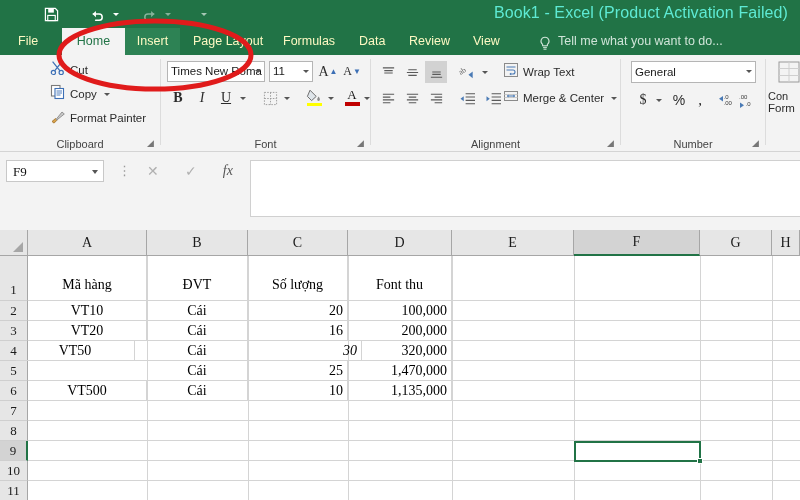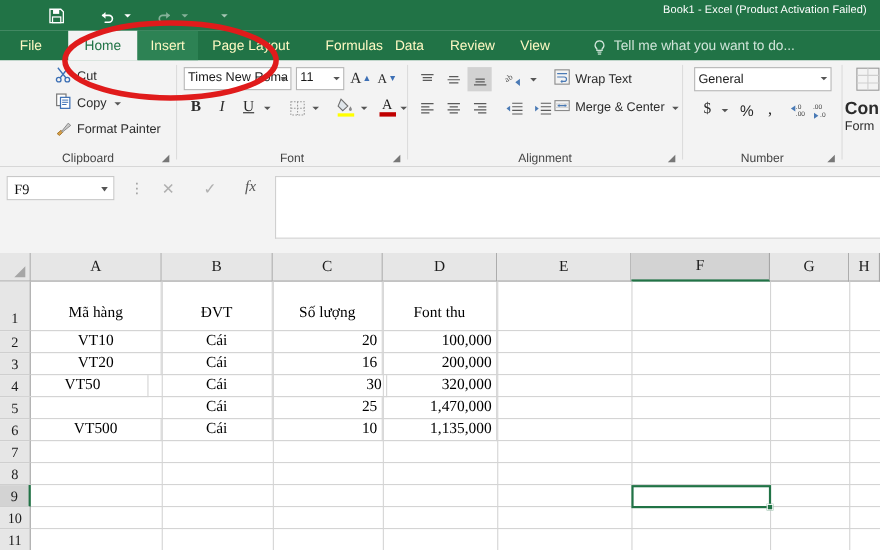"Book1 - Excel (Product Activation" .title-text { color: #ffffff -> #5eead4; font-size: 10px -> 16px }
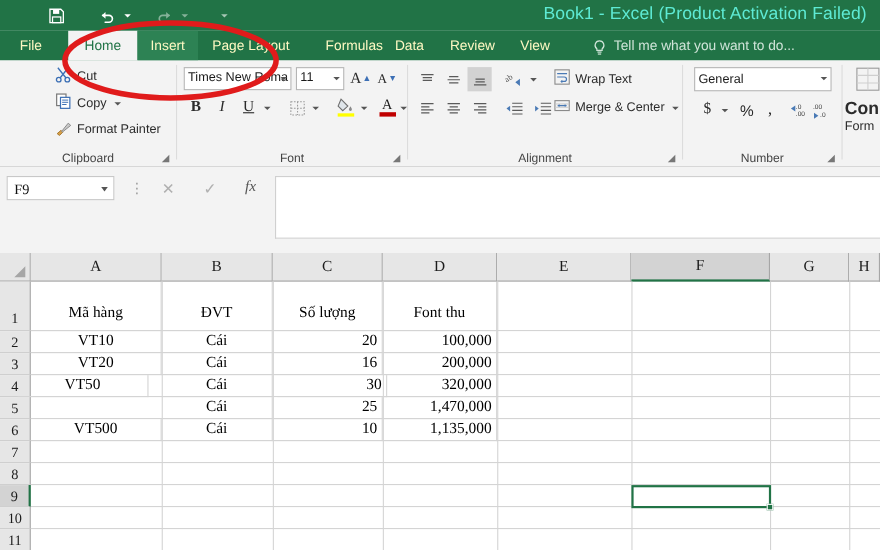"Formulas" div.tab { left: 286px -> 273px }
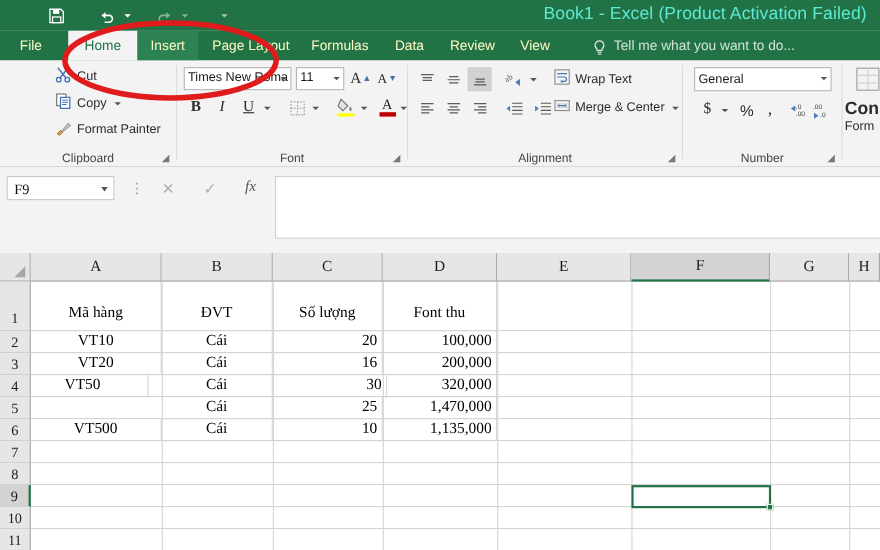"Con" div { font-size: 16px -> 11px; font-weight: bold -> none }
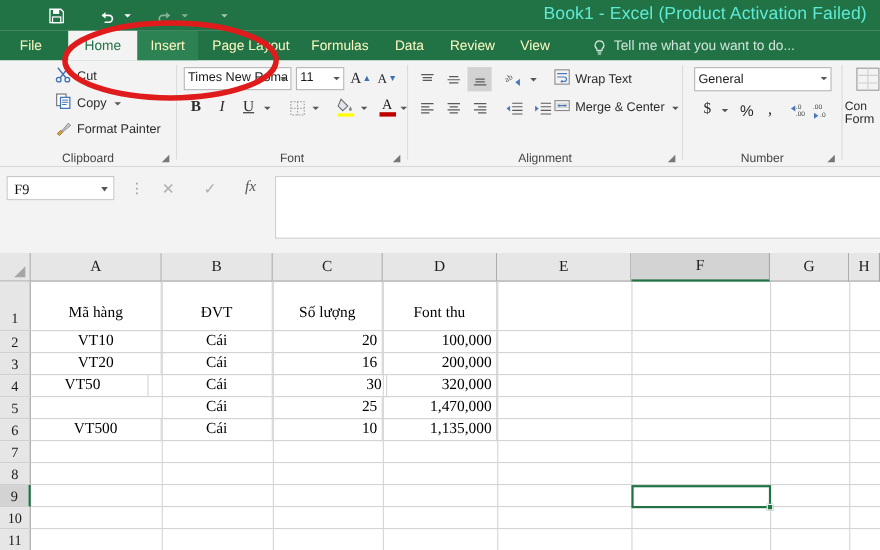"30" div.cell { font-style: none -> italic; left: 252px -> 262px }
